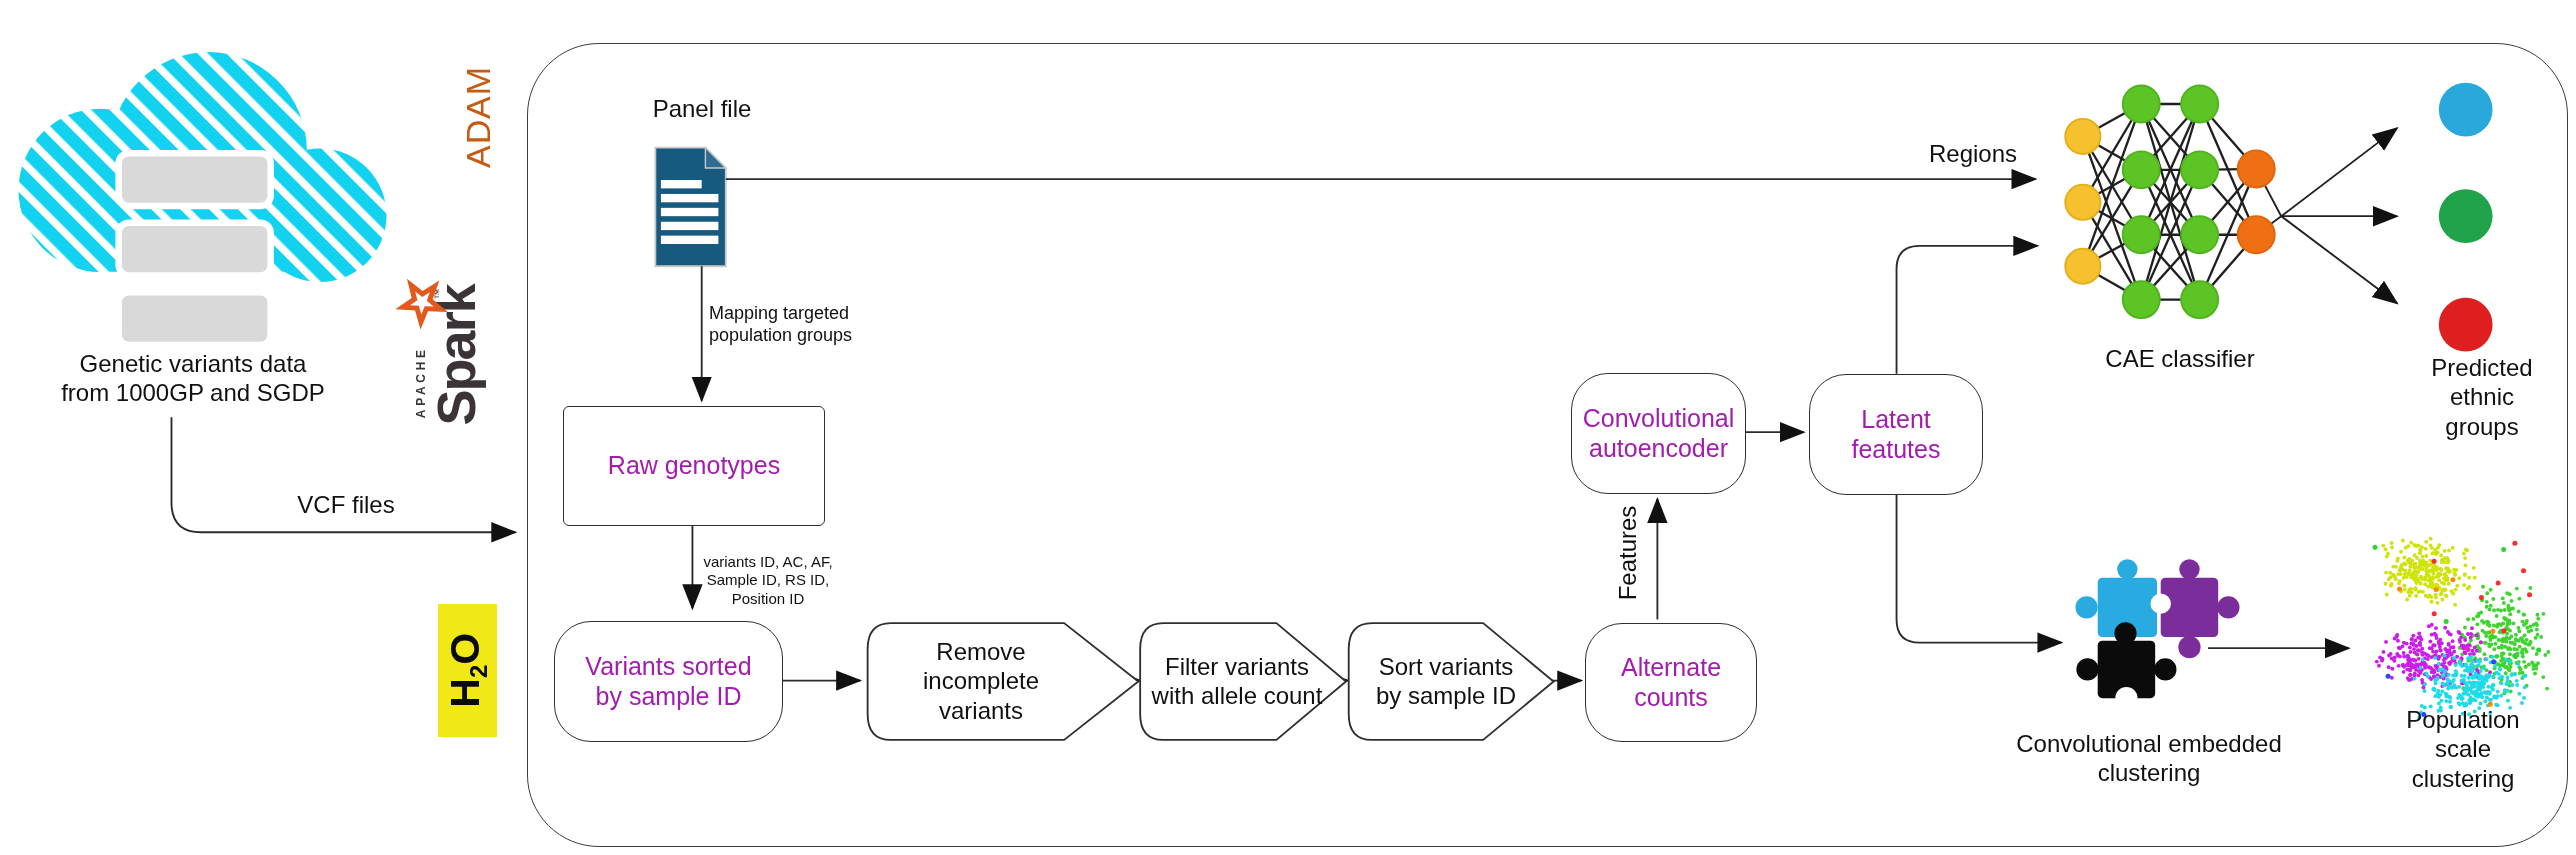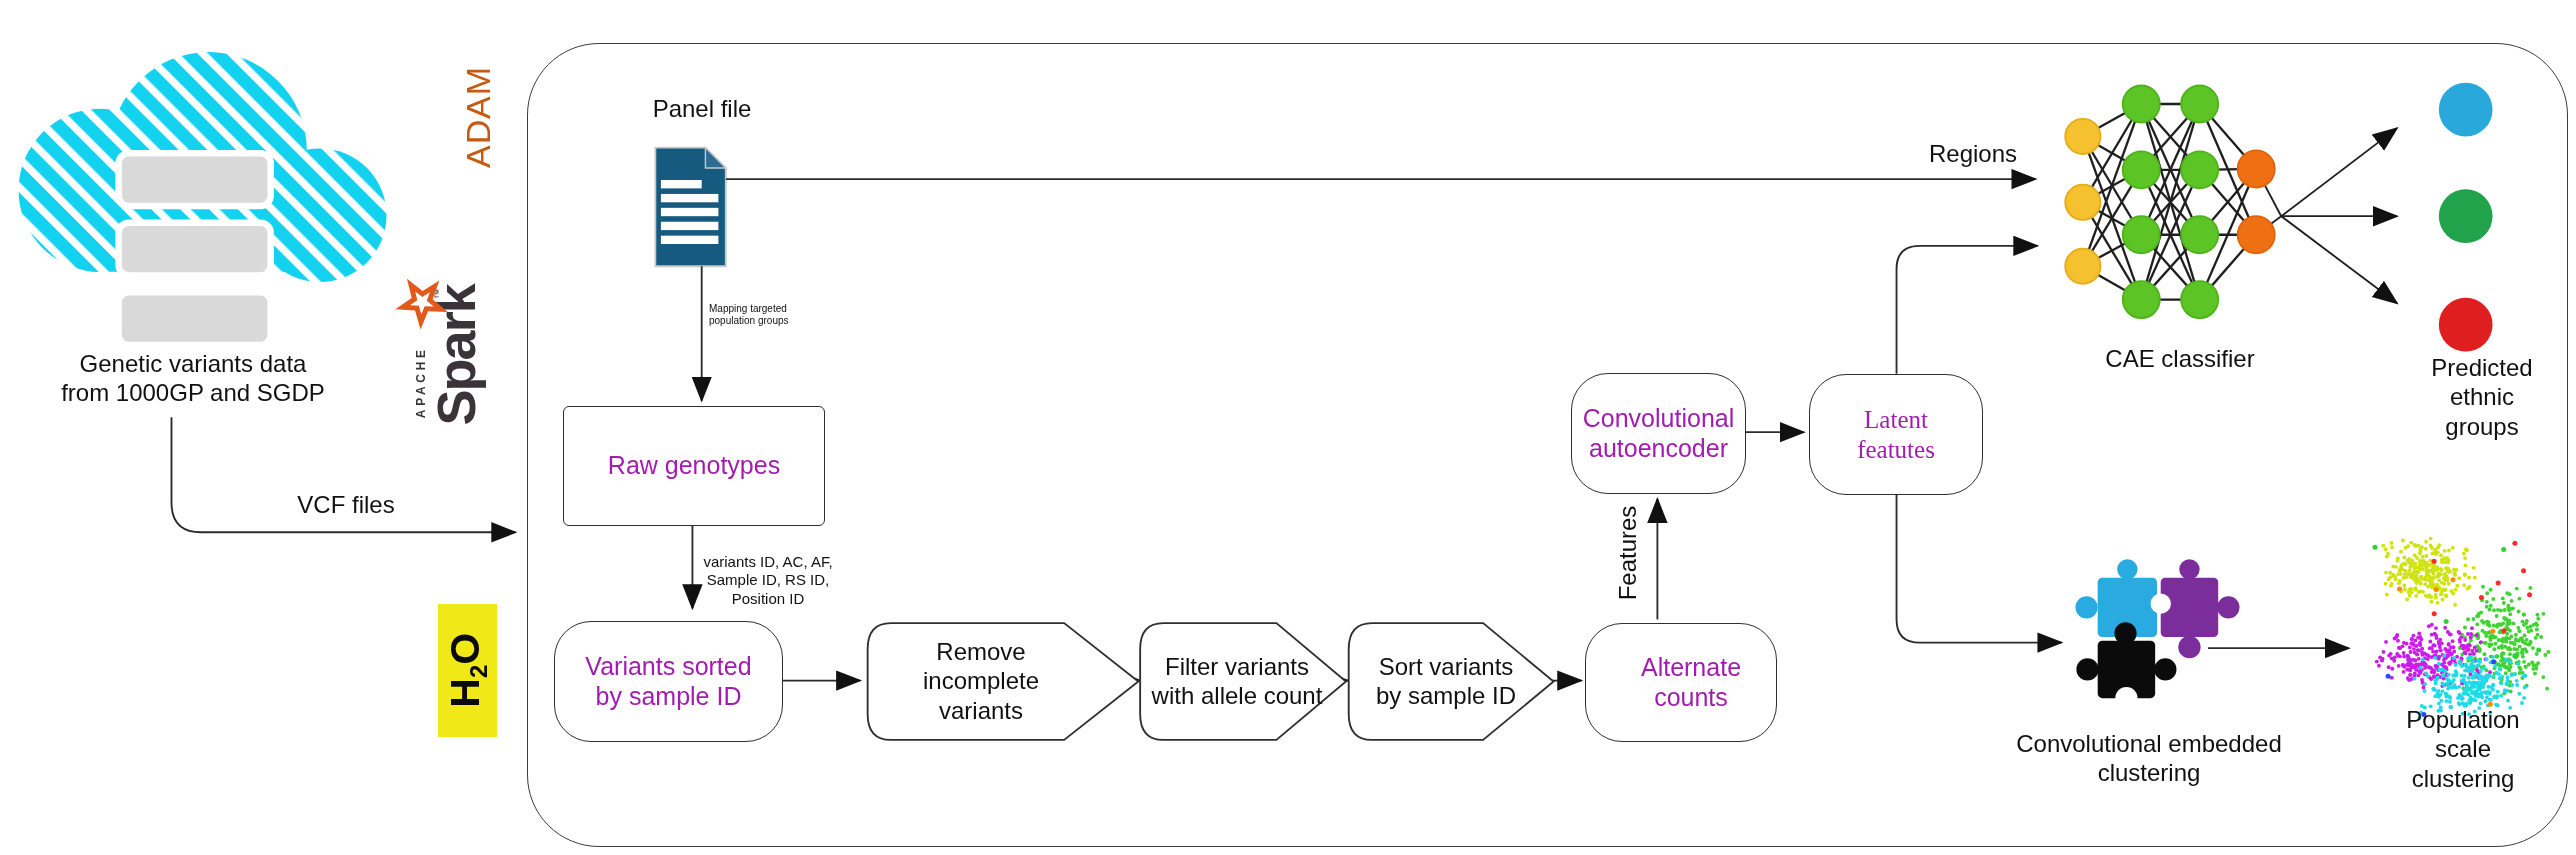"Mapping targeted" .lbl.small { font-size: 10px -> 18px }
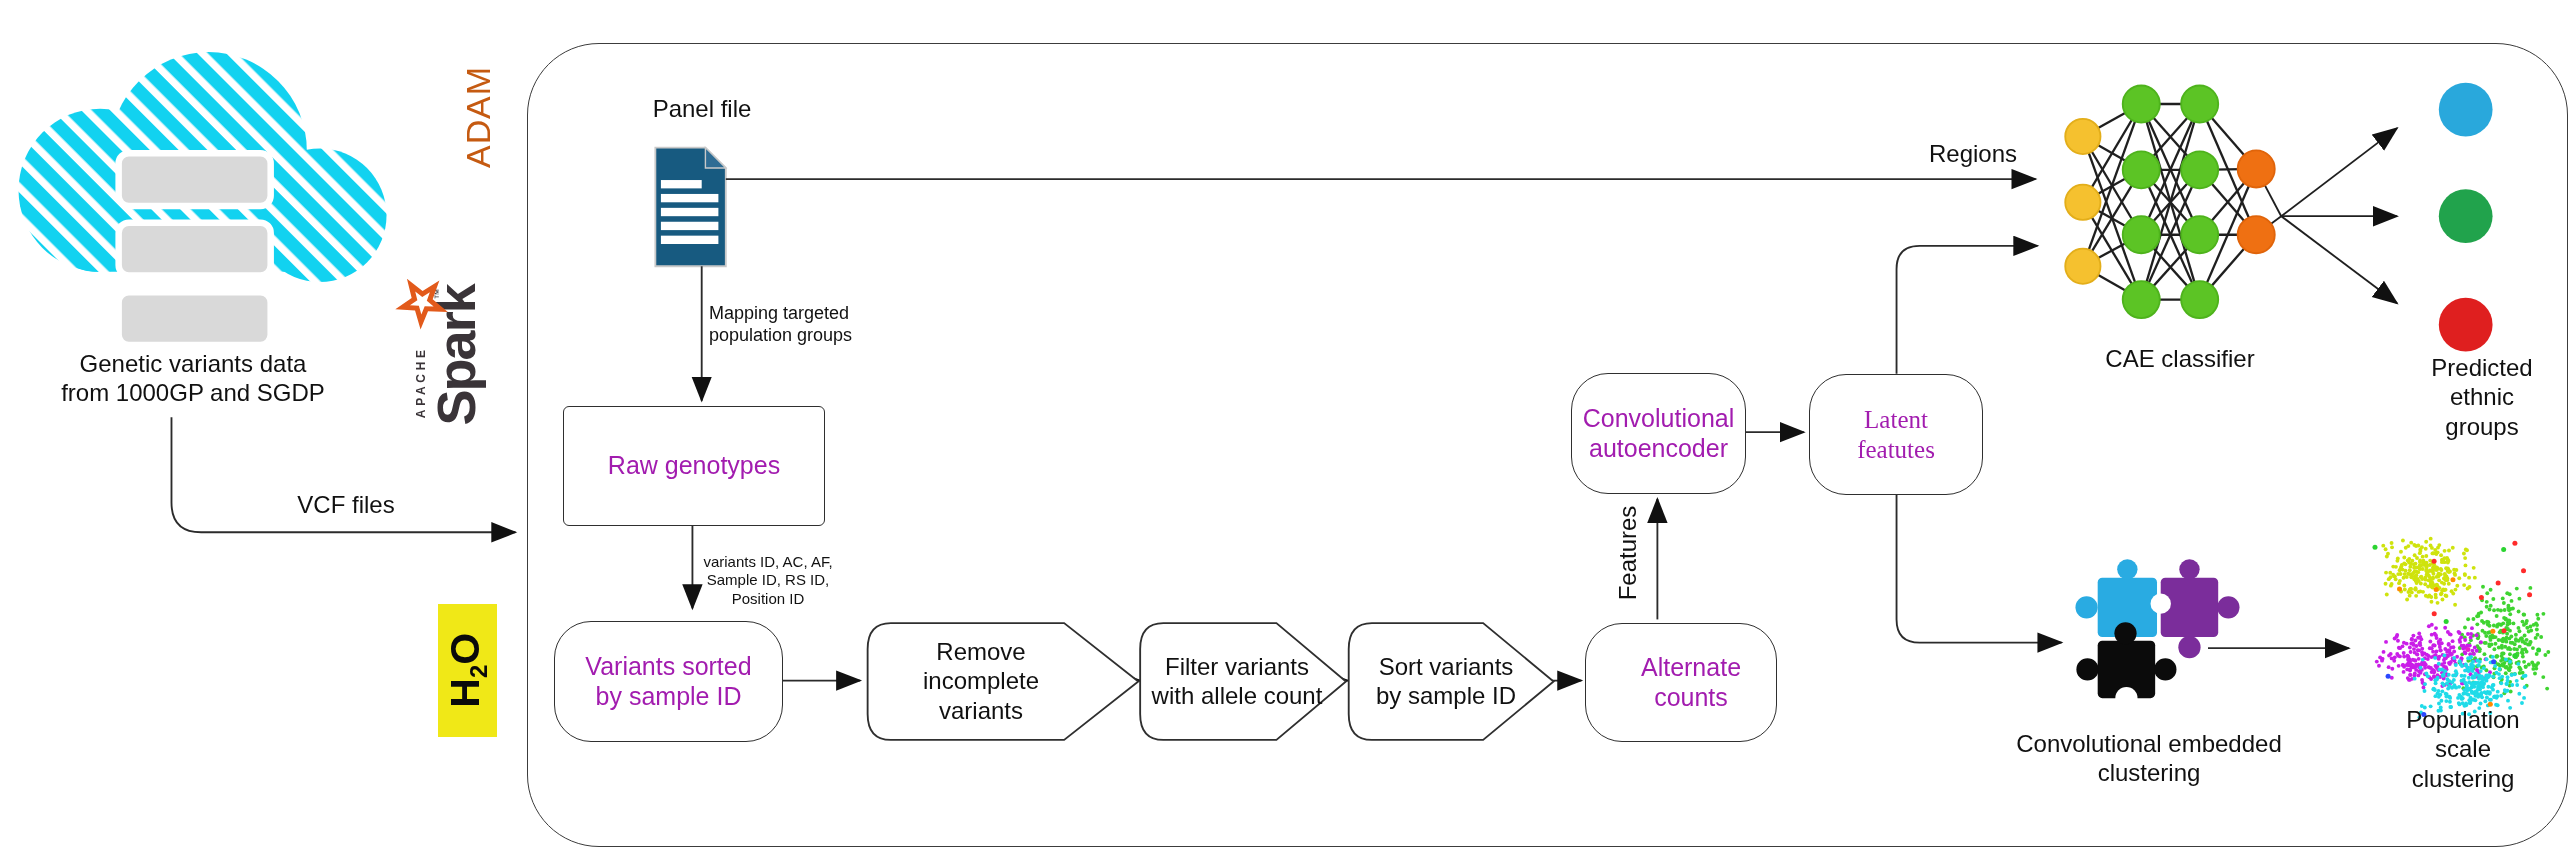"Latent" div.node { font-family: Liberation Serif, serif -> none }
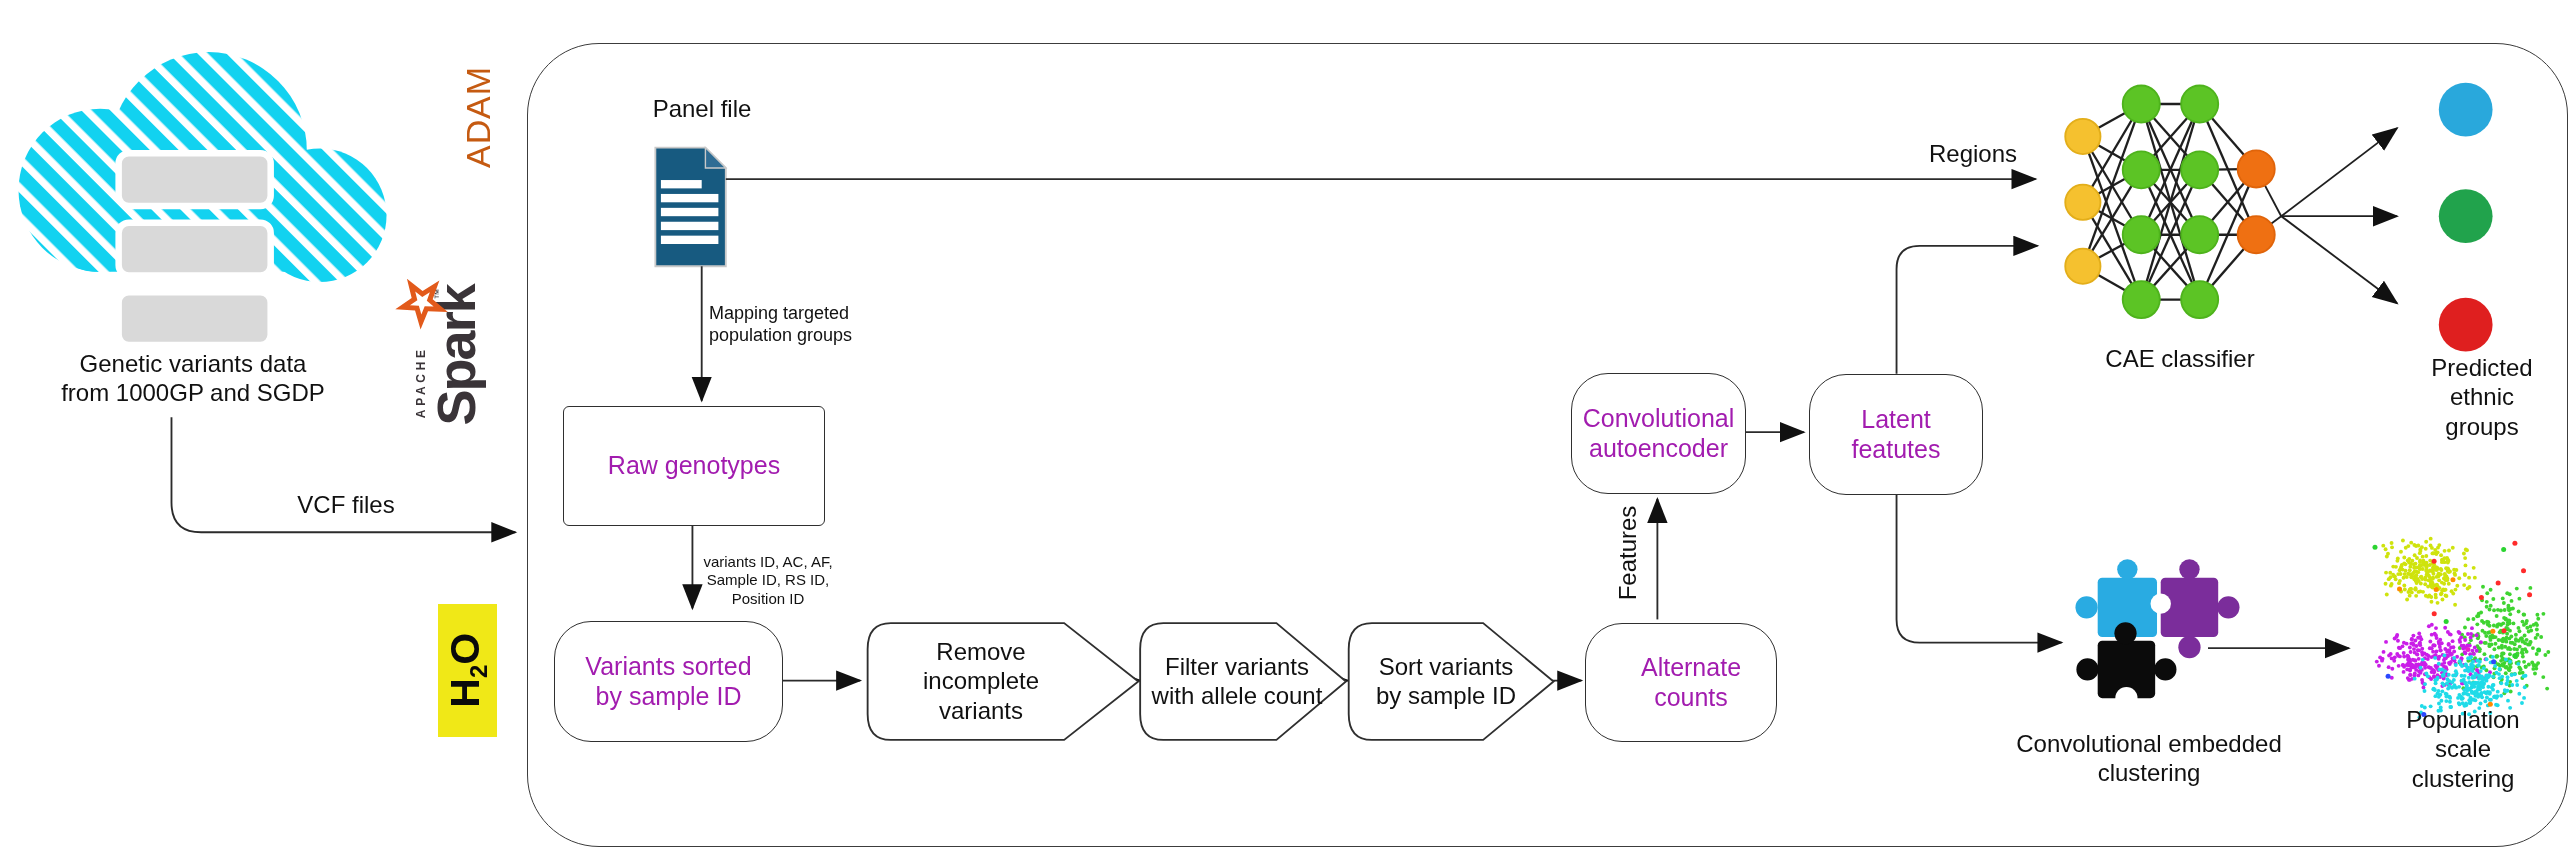"Alternate" div.node { padding-left: 20px -> none }
